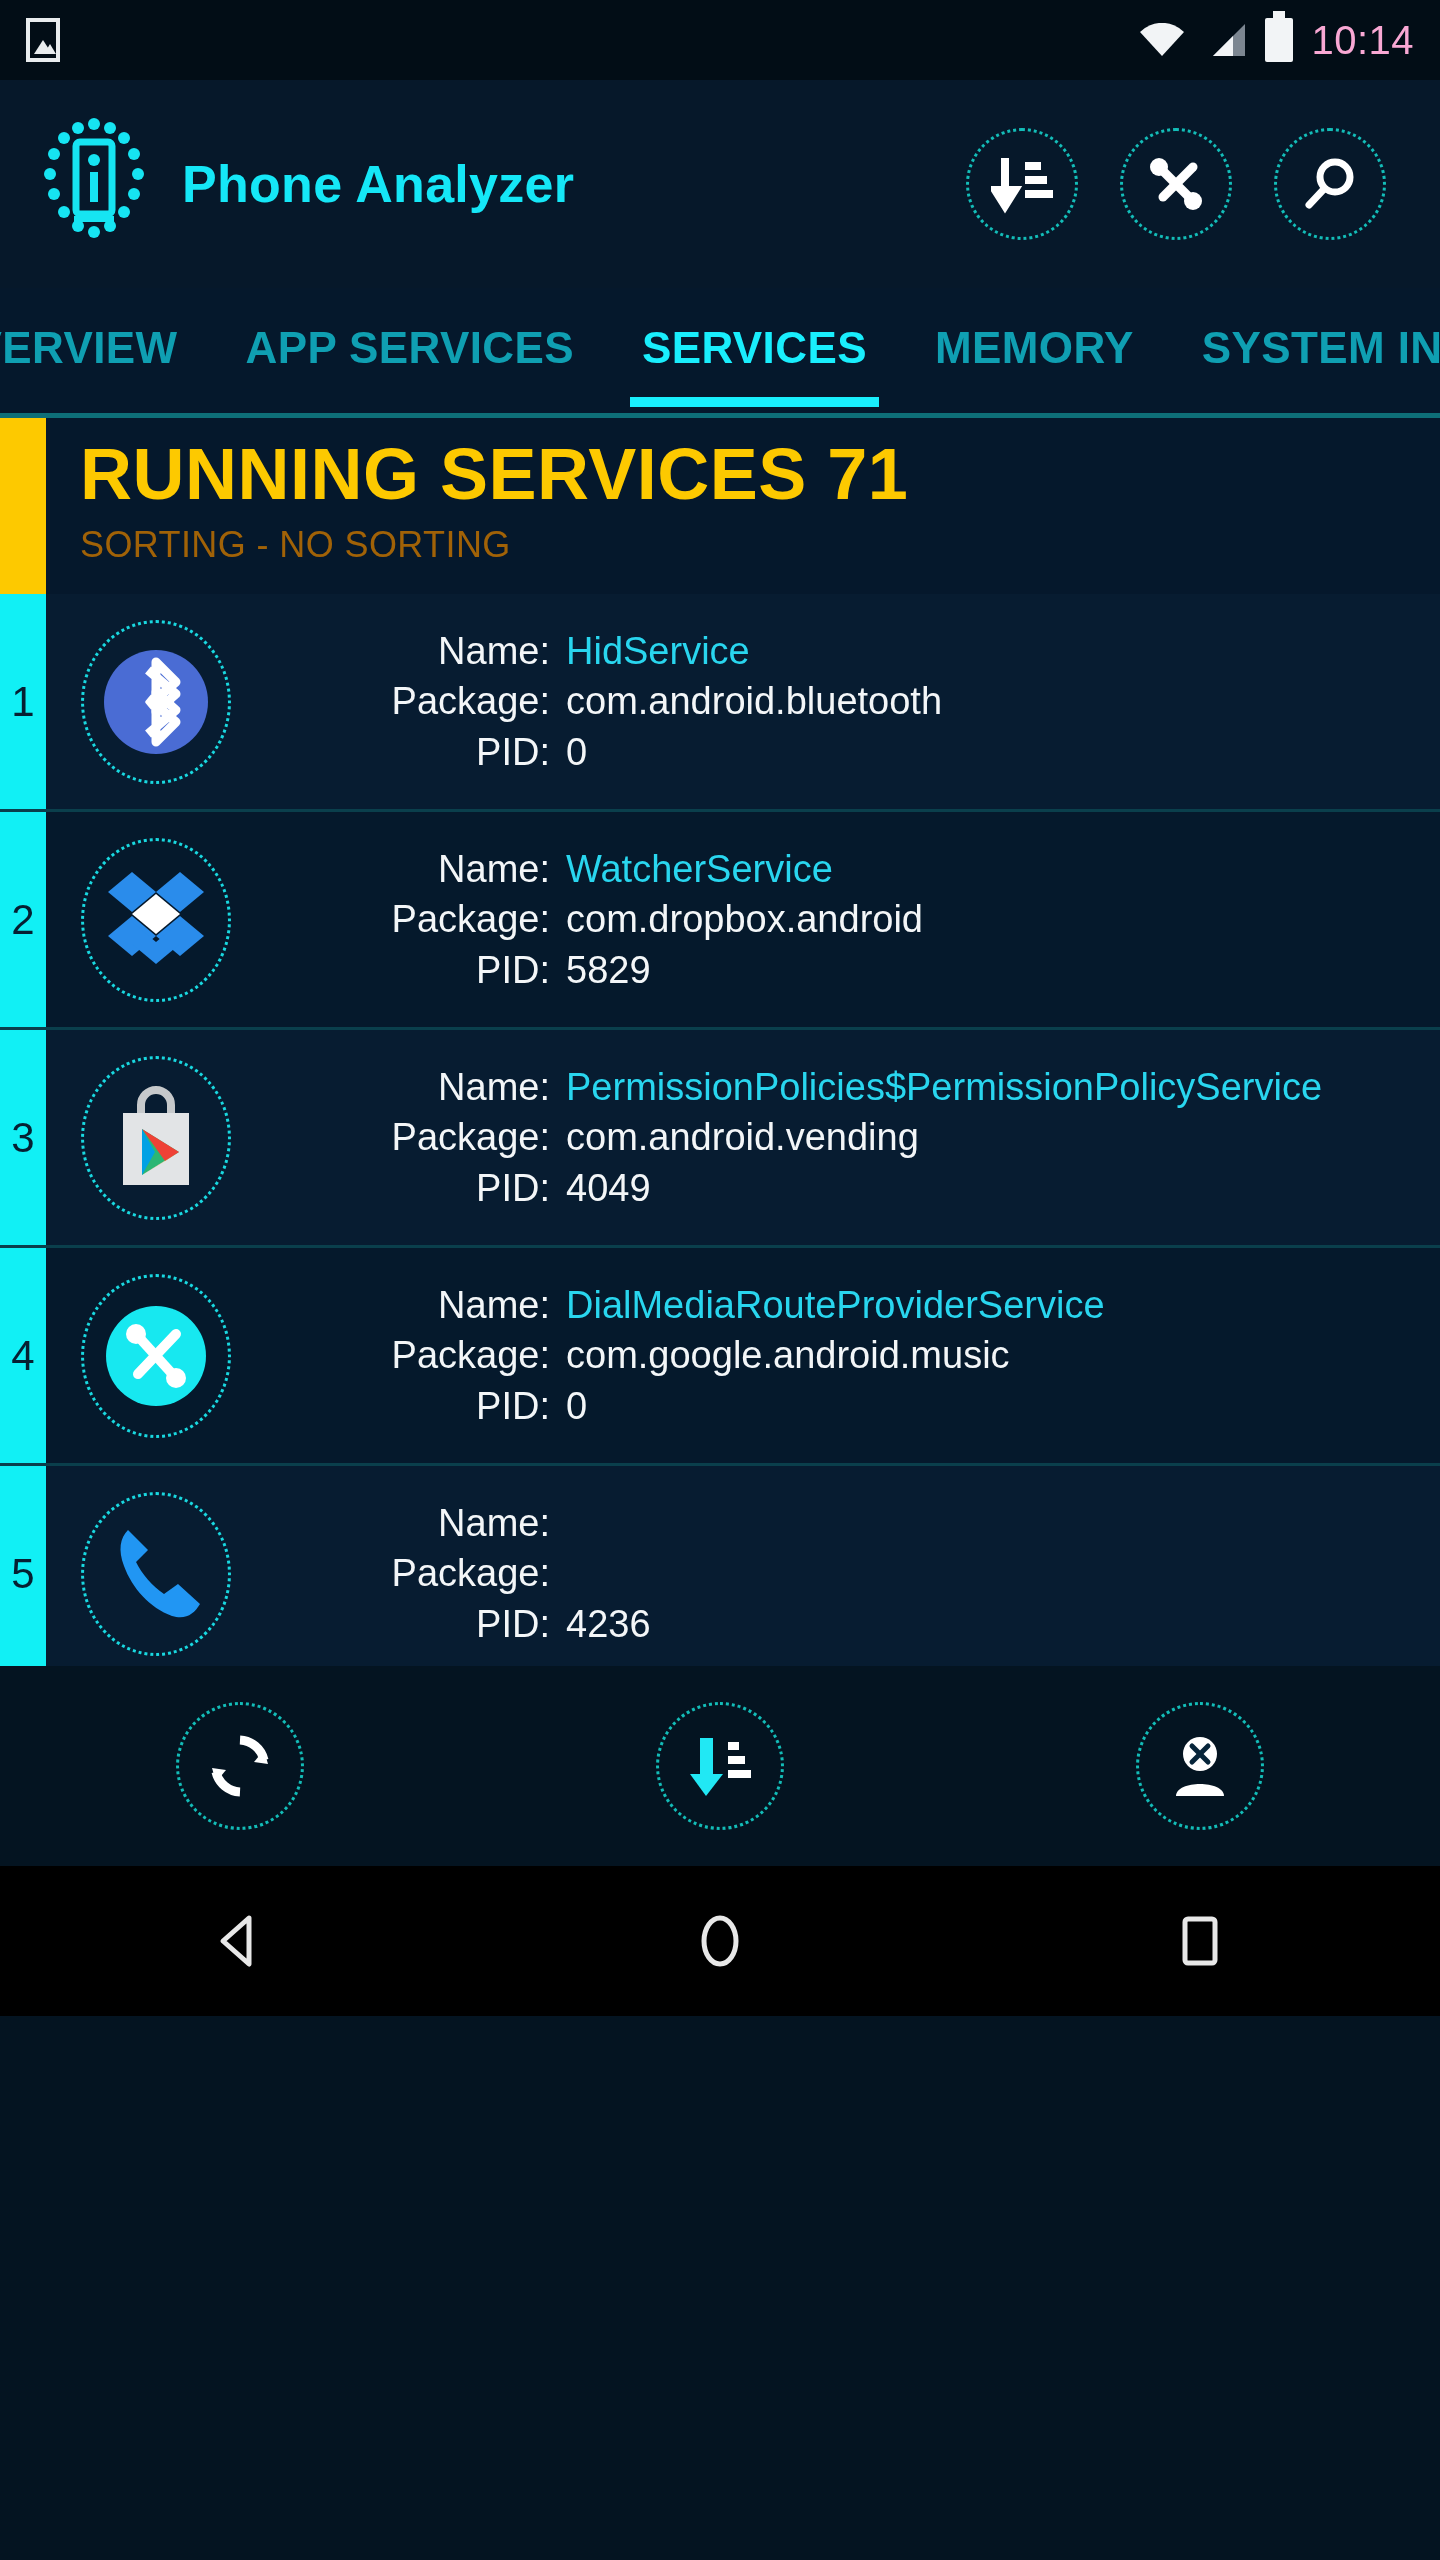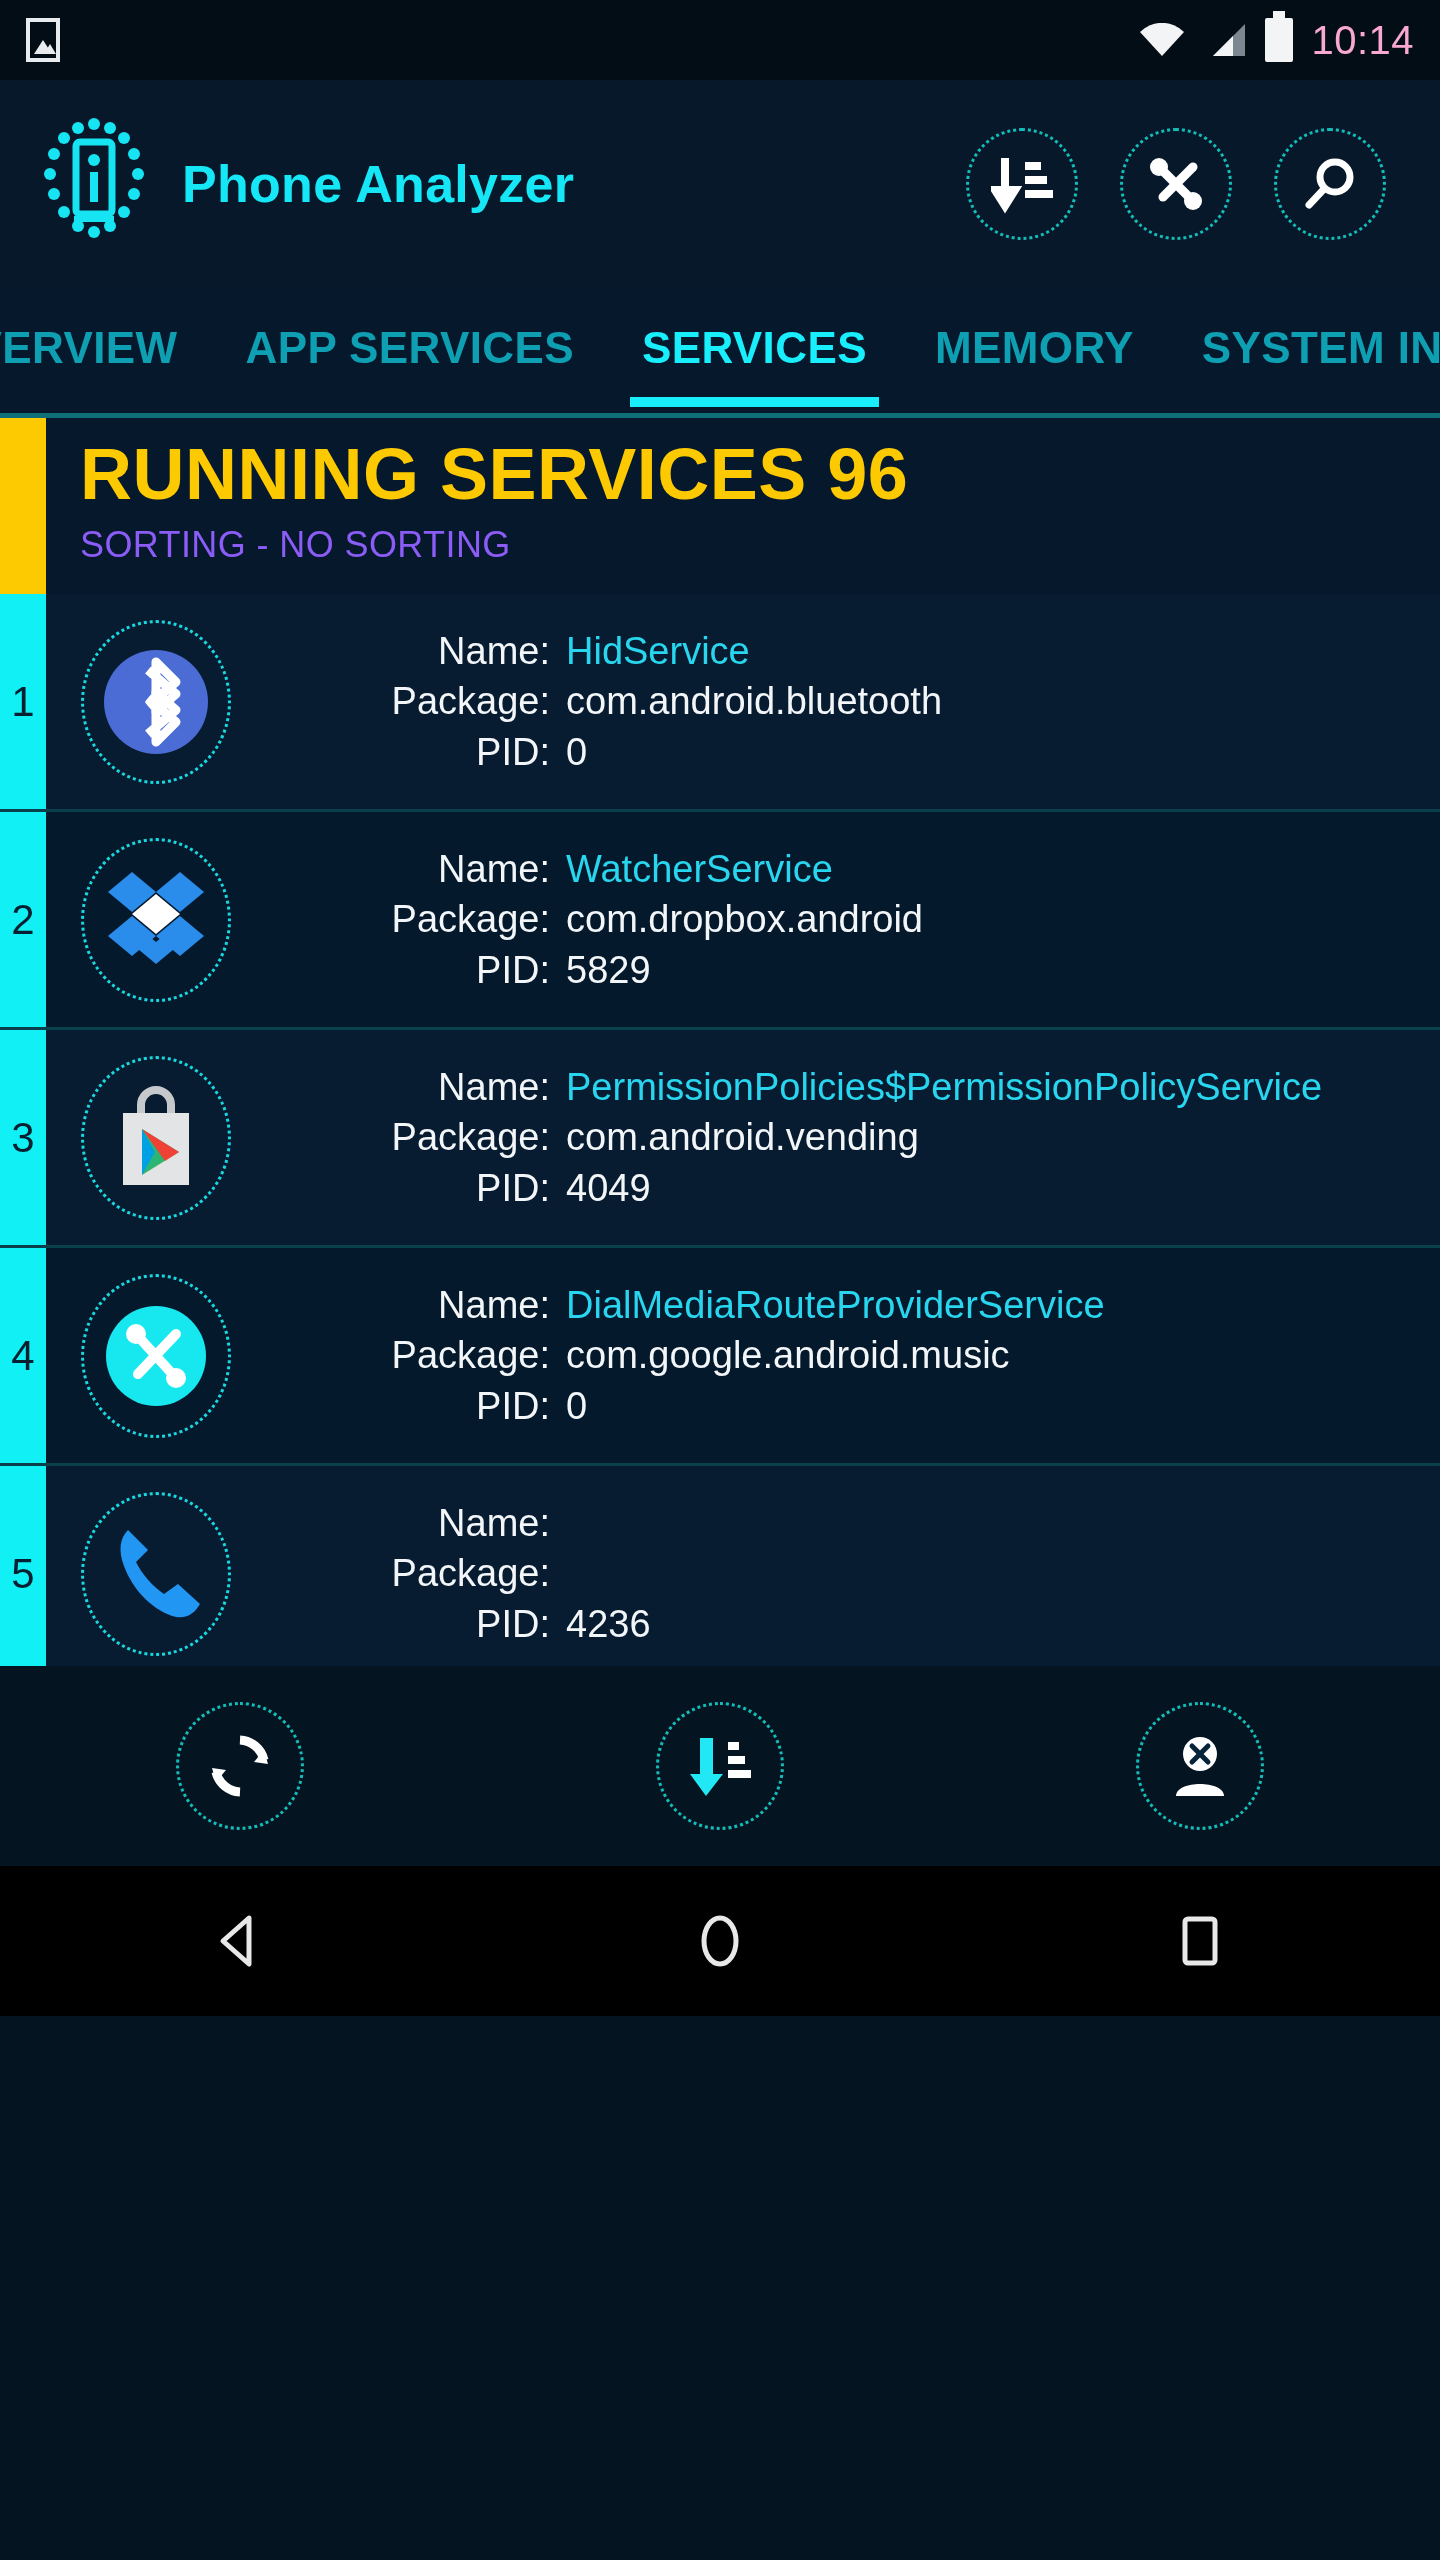"RUNNING SERVICES 96" div.title-main { text: 96 -> 71 }
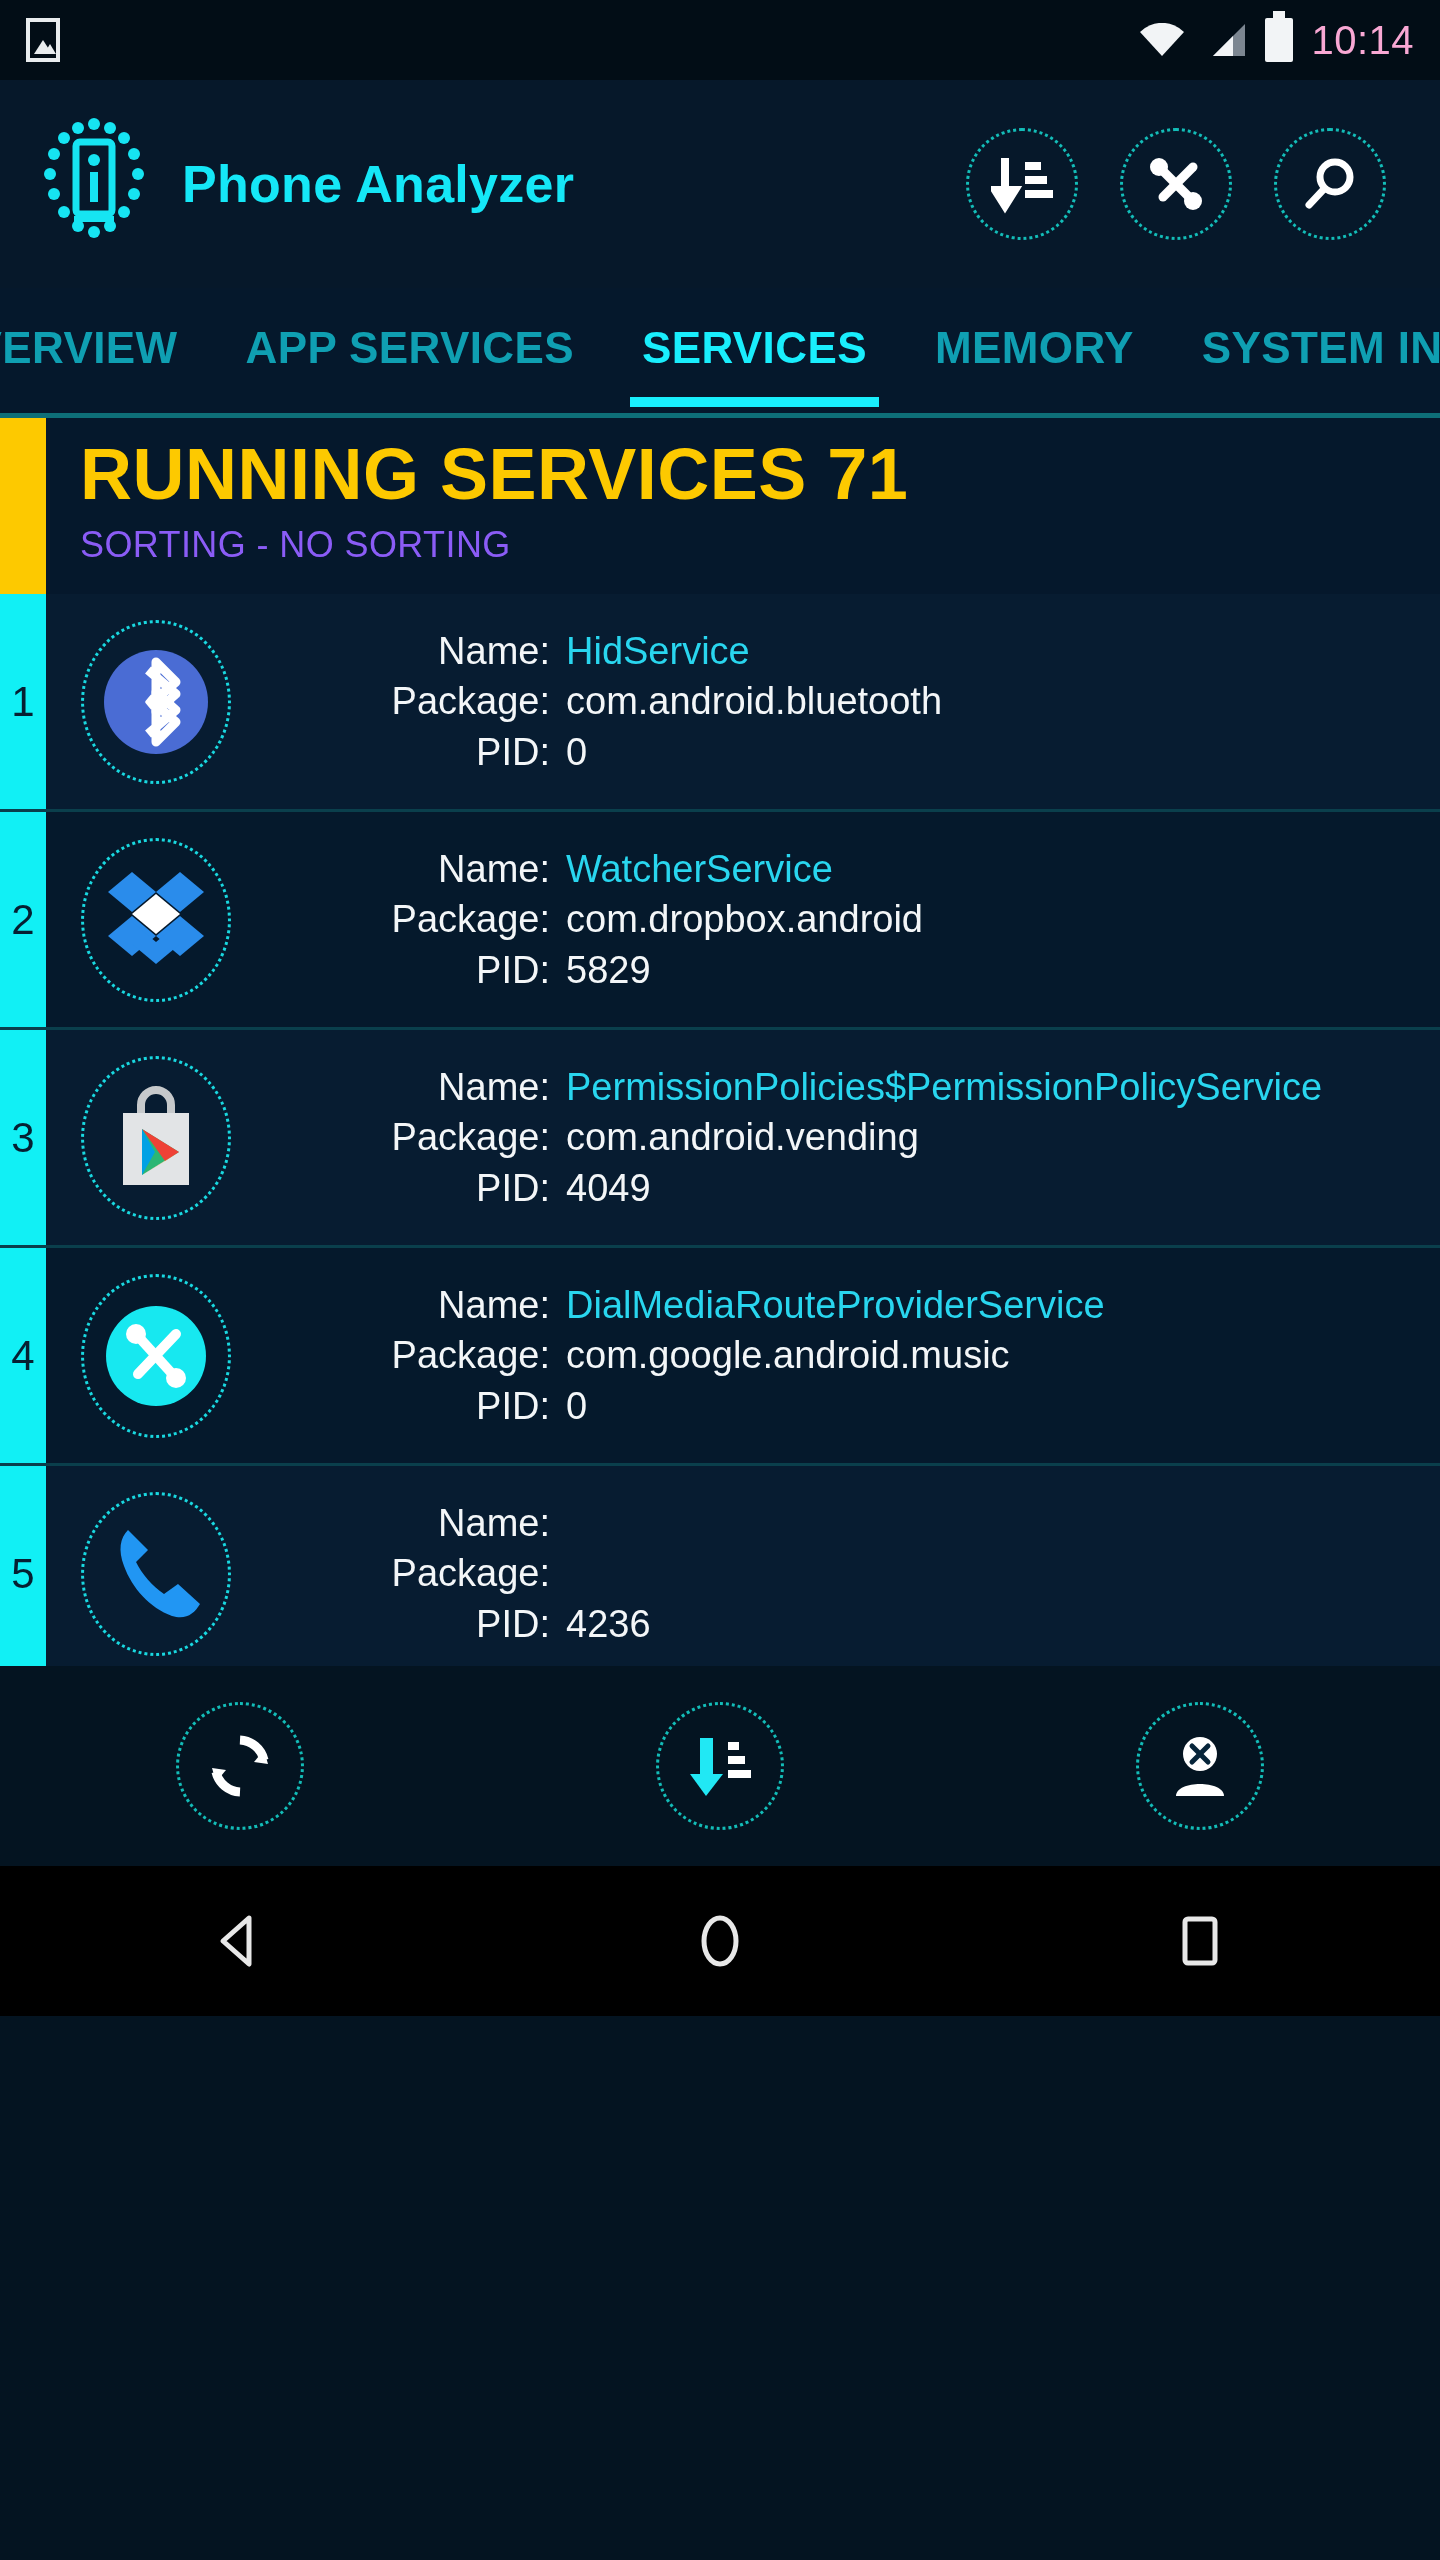"SORTING - NO SORTING" .title-sub { color: #8b5cf6 -> #a16207 }
